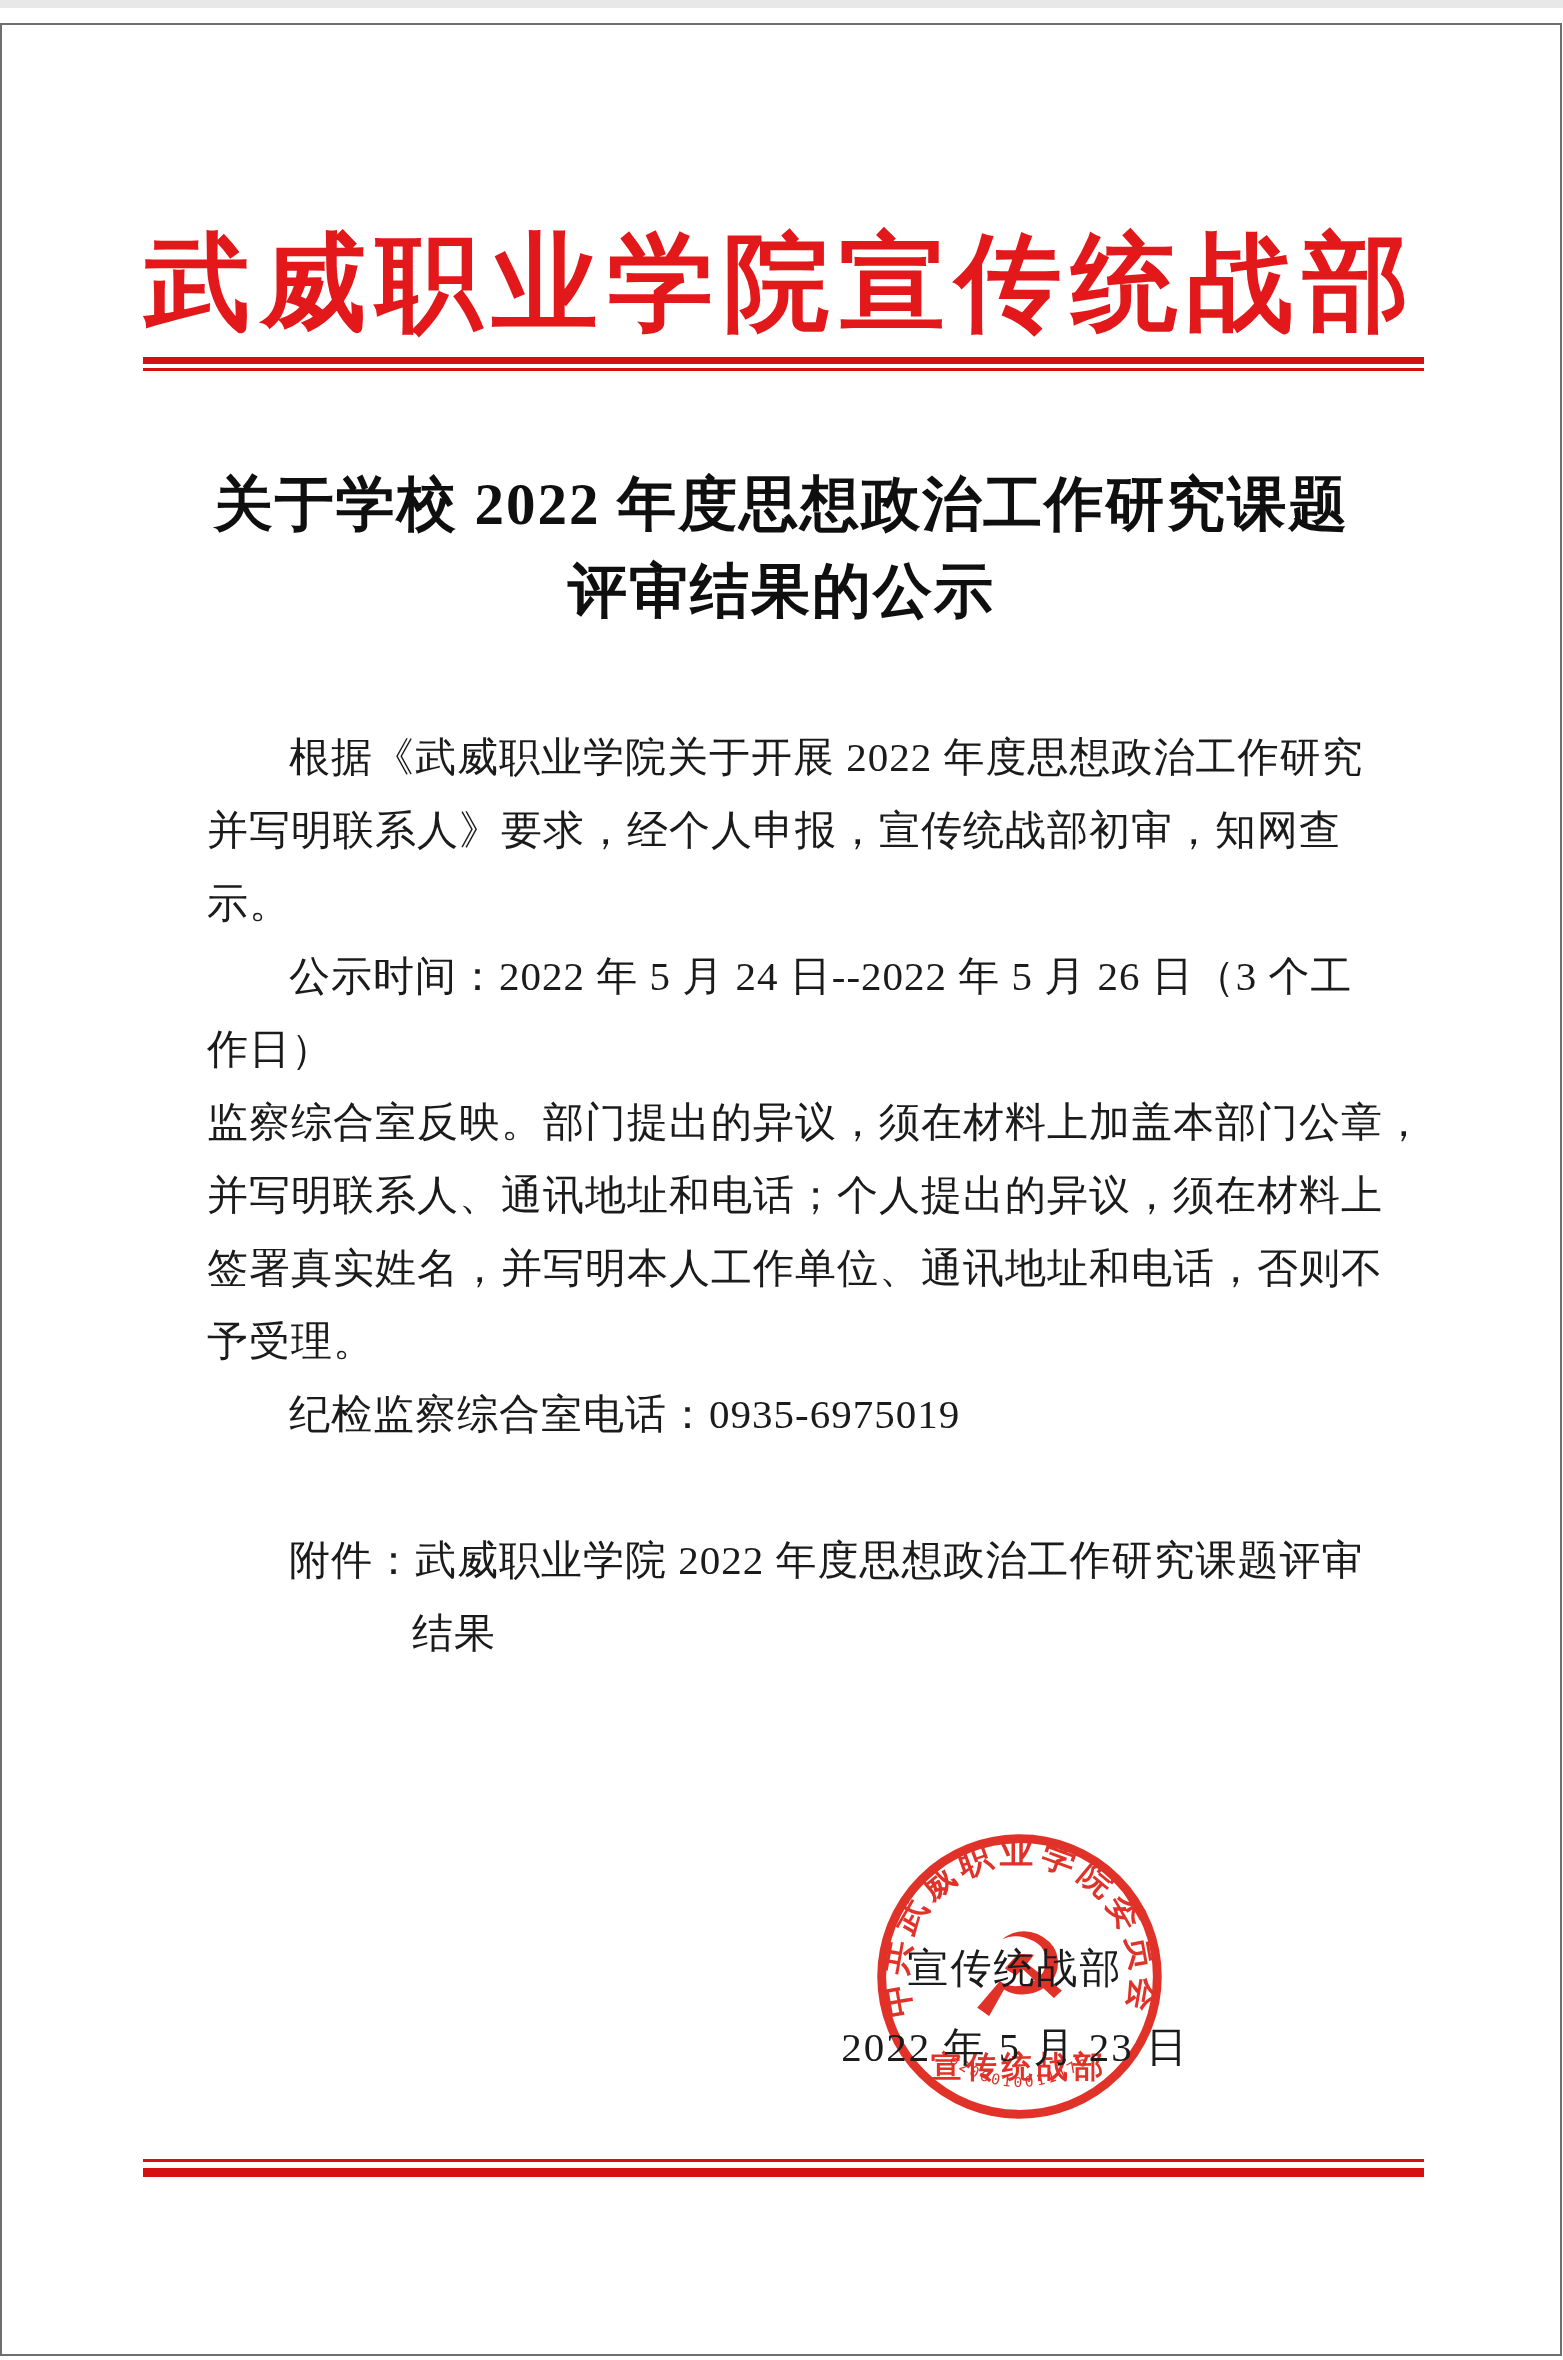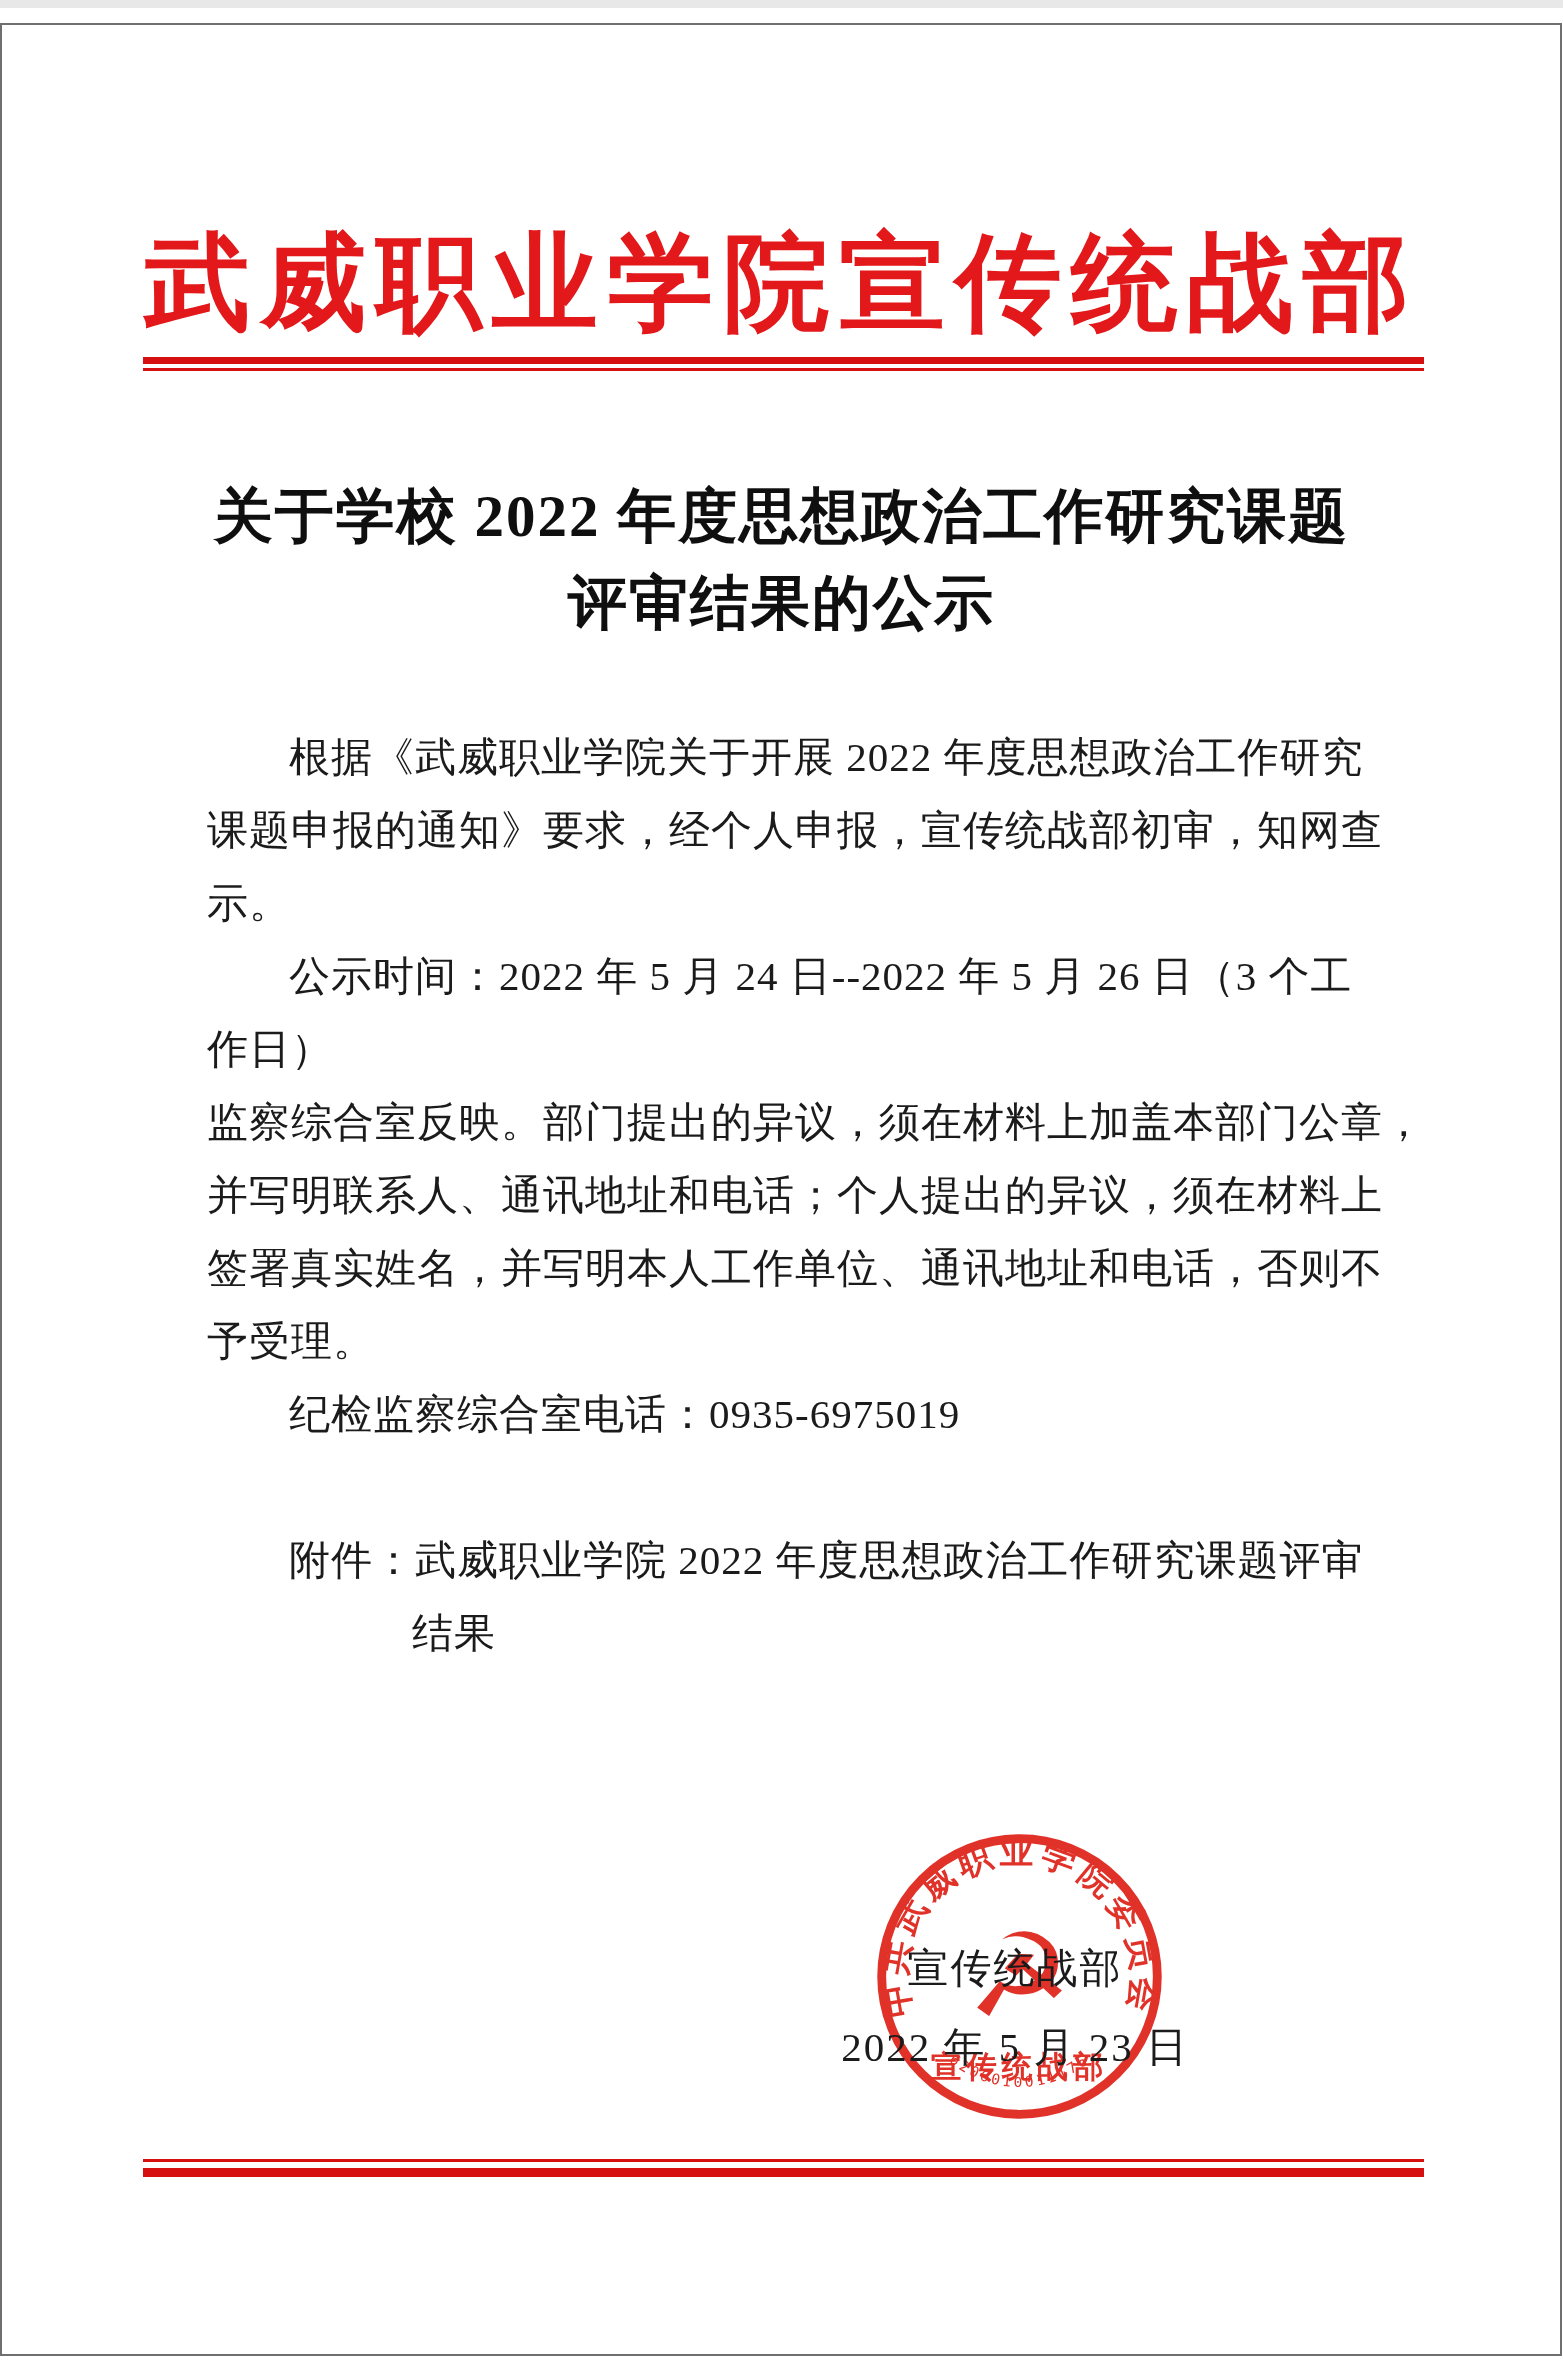"关于学校 2022 年度思想政治工作研究课题" .doc-title { top: 465px -> 453px }
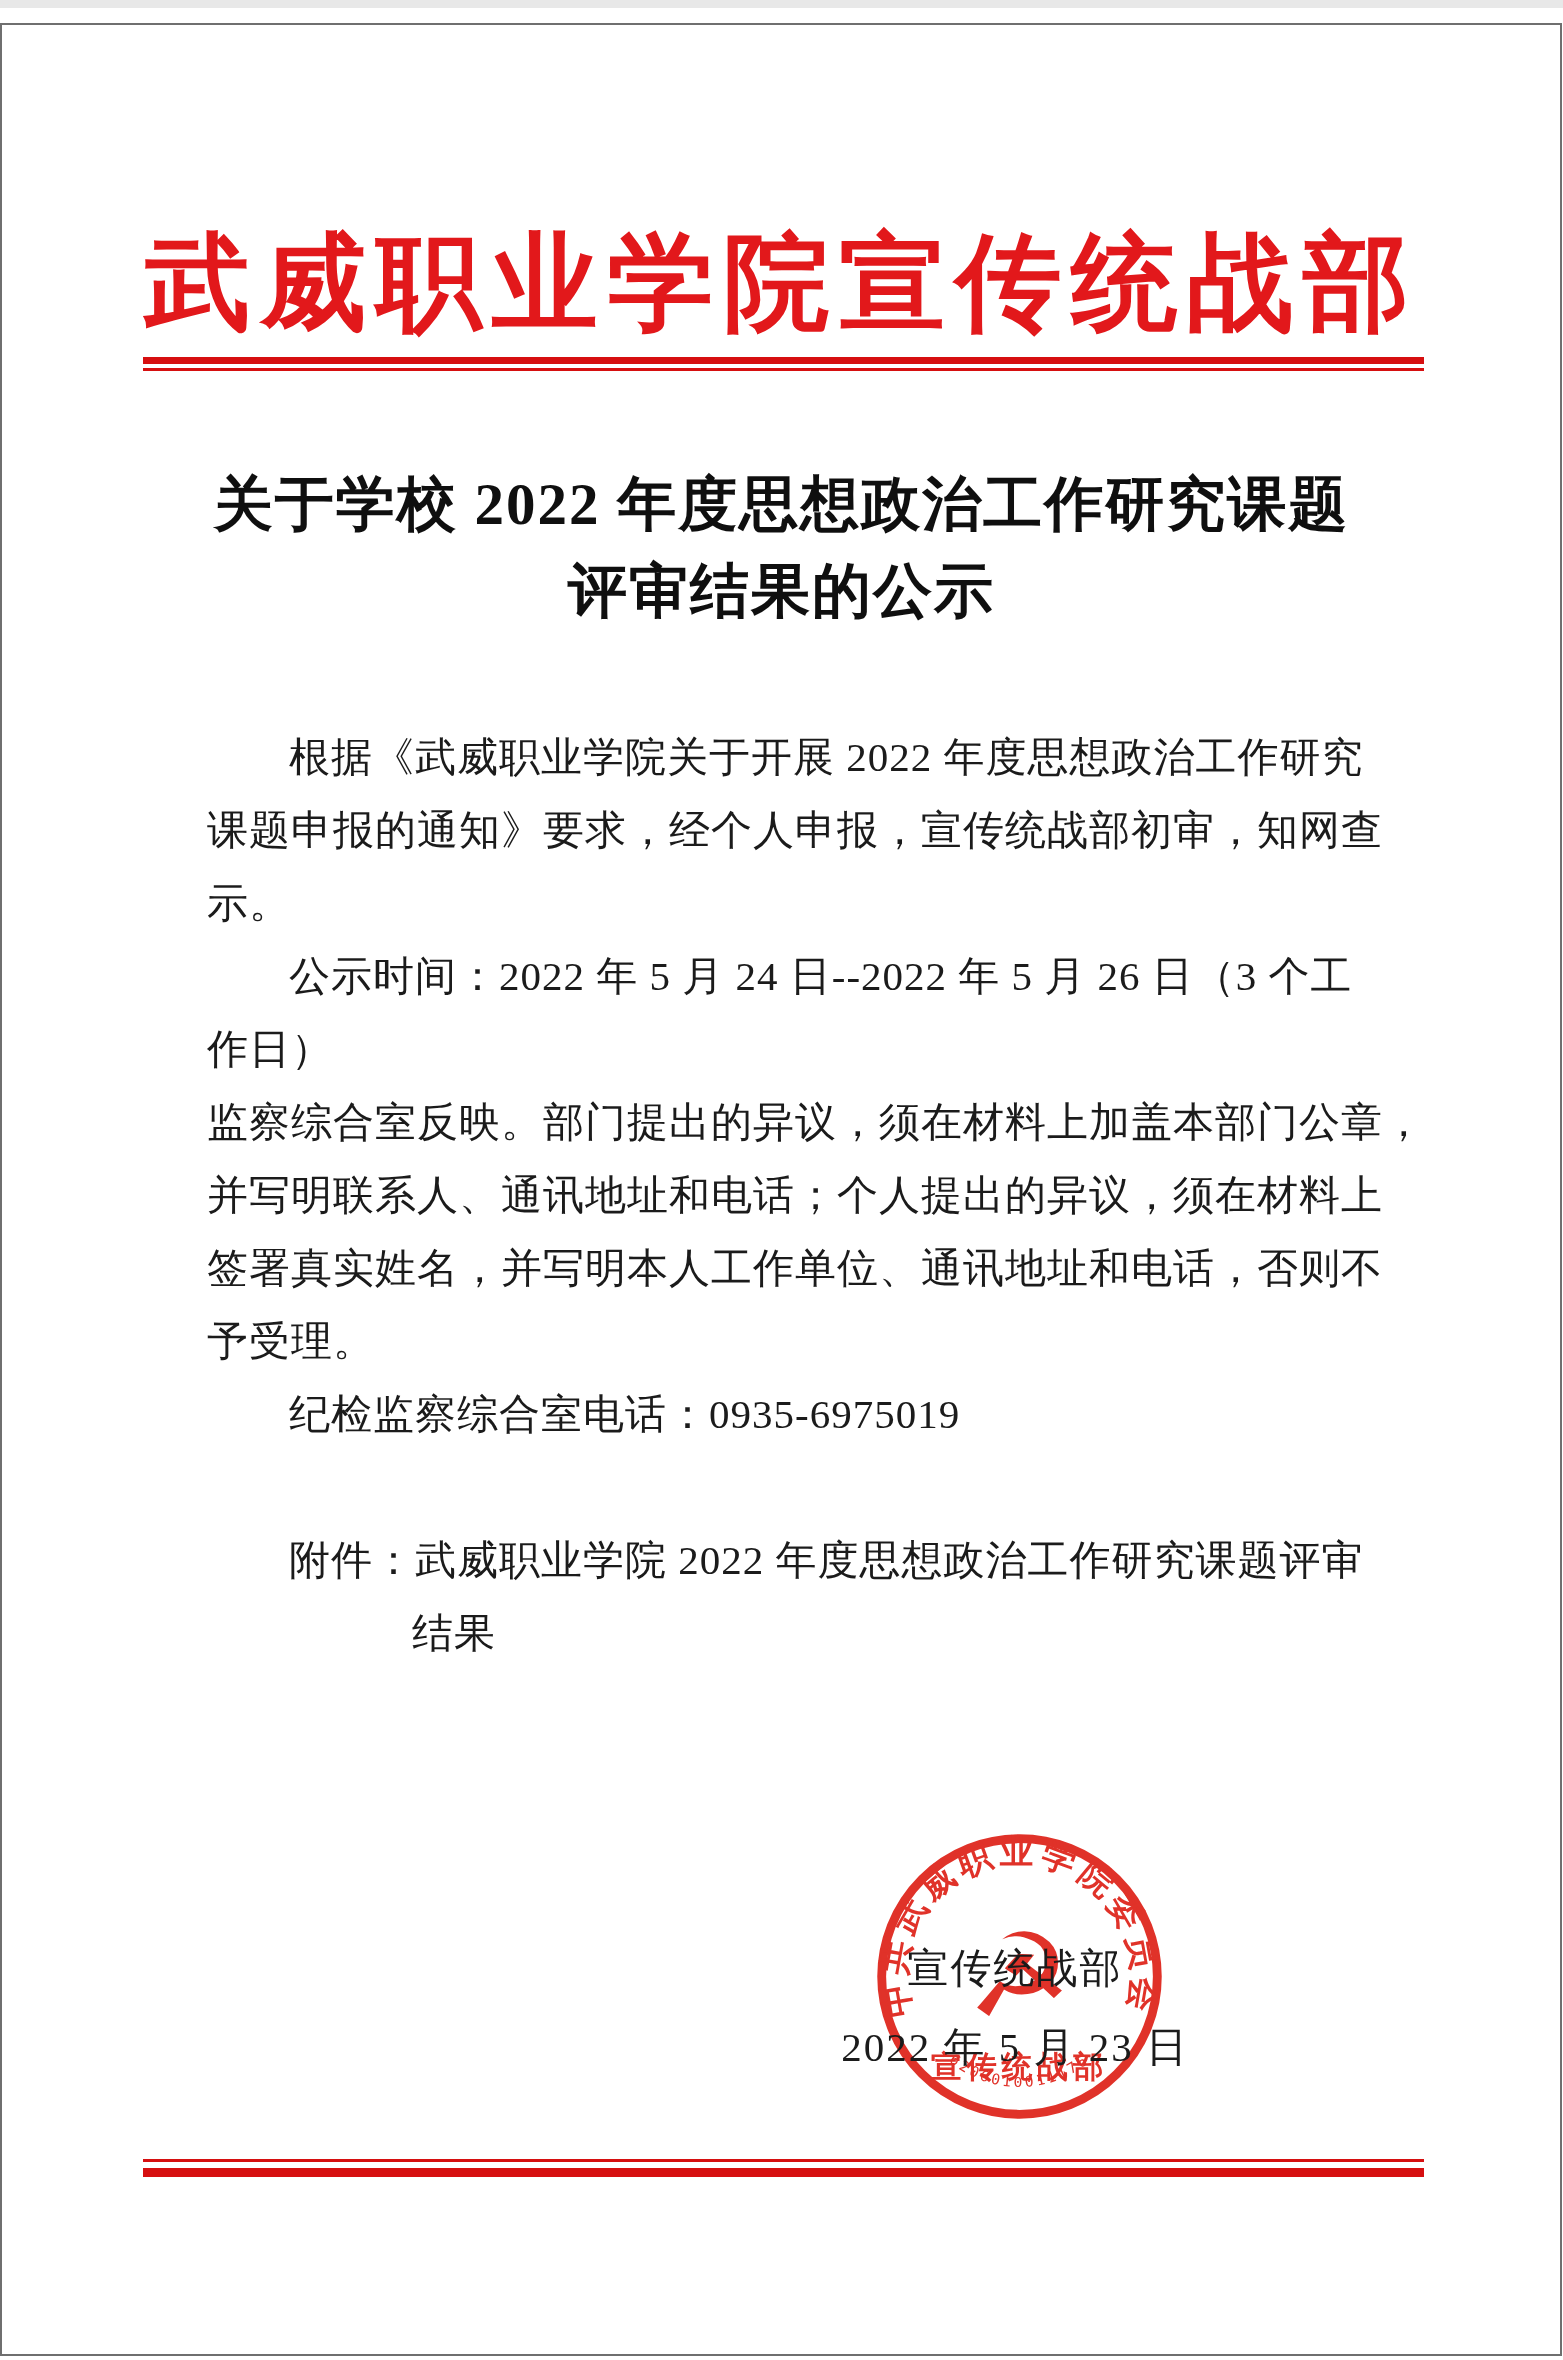"课题申报的通知》要求，经个人申报，宣传统战部初审，知网查" div.body-line { text: 课题申报的通知 -> 并写明联系人 }
